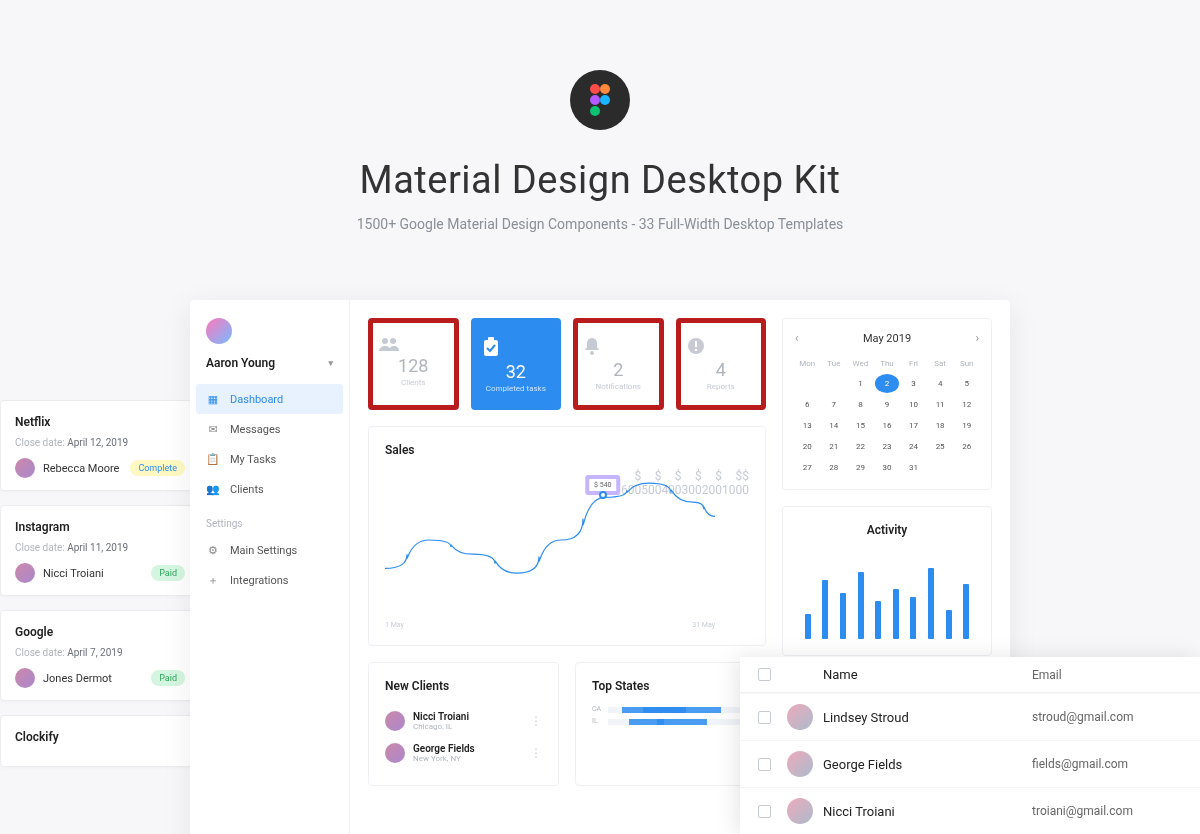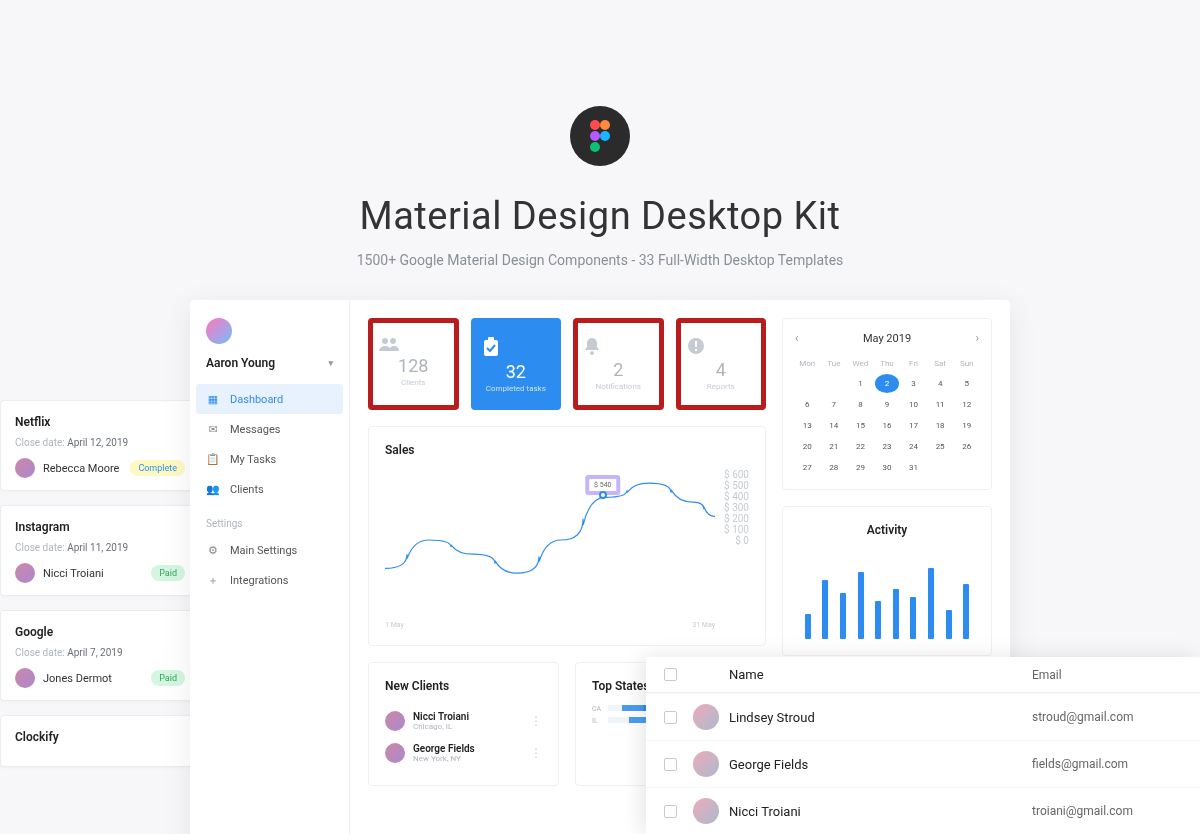"Material Design Desktop Kit" .hero { padding-top: 106px -> 70px }
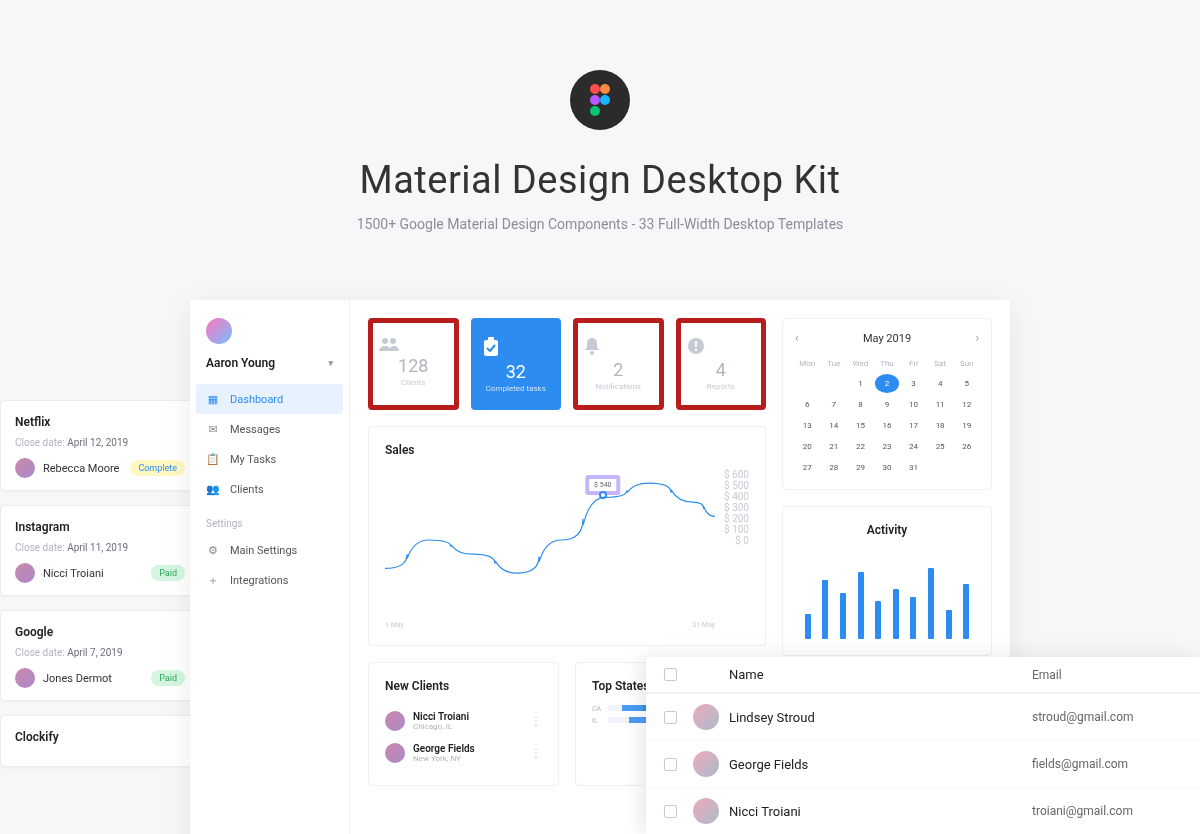"$ 600" .y-ticks { flex-direction: column -> row; font-size: 10px -> 12px; justify-content: flex-start -> flex-end }
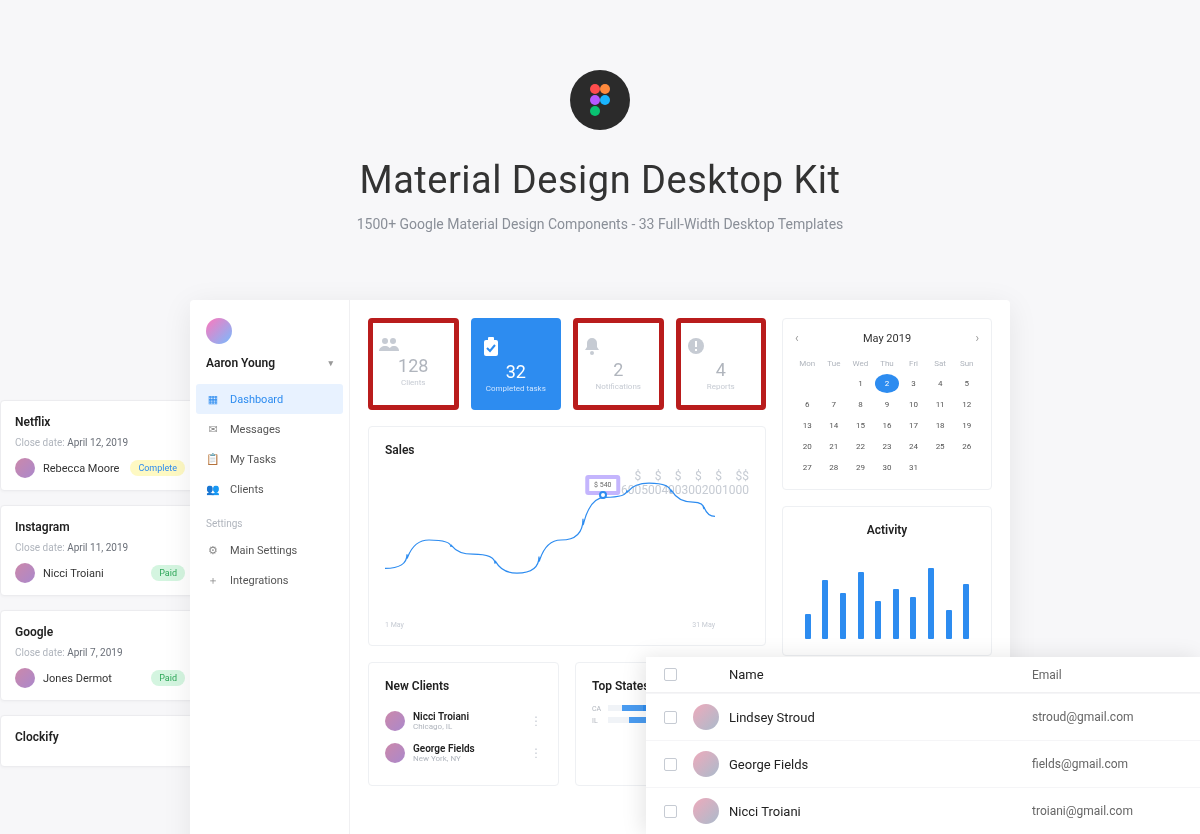"Name" .table-overlay { width: 554px -> 460px }
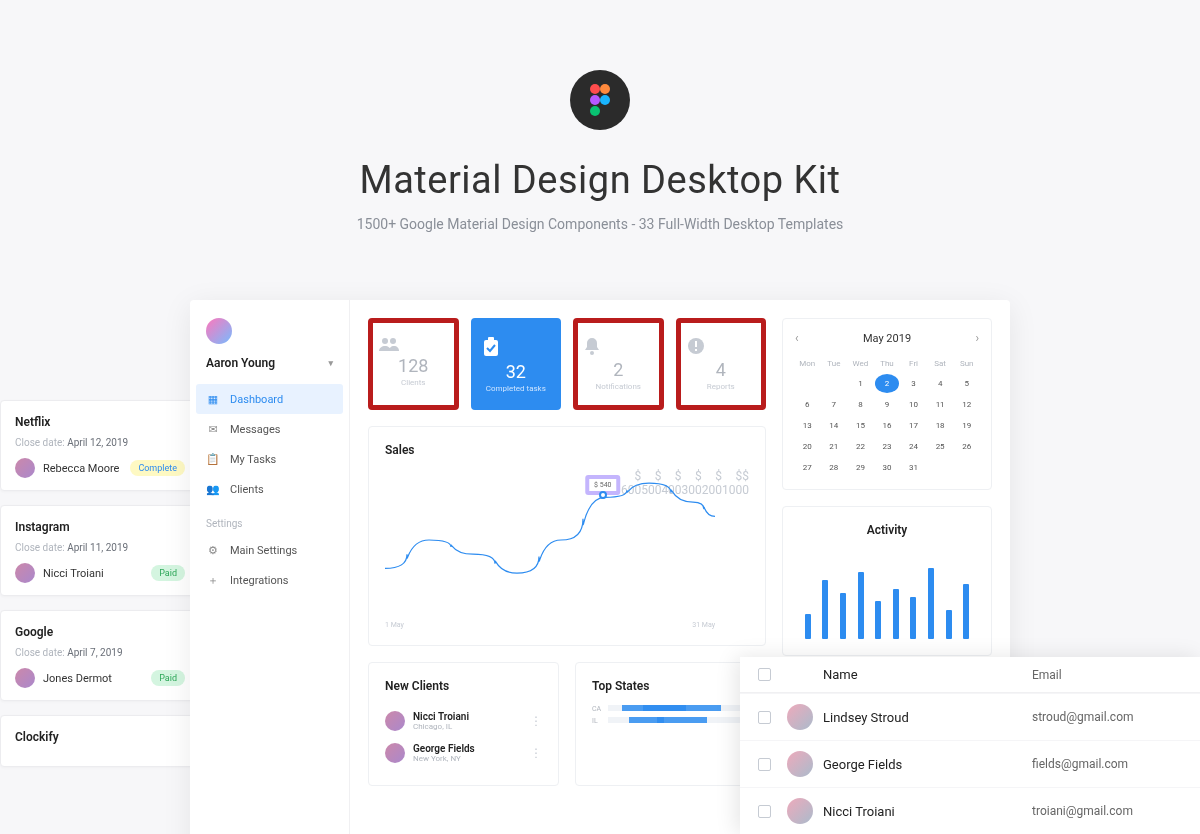"CA" .state-row { align-items: flex-start -> flex-end }
